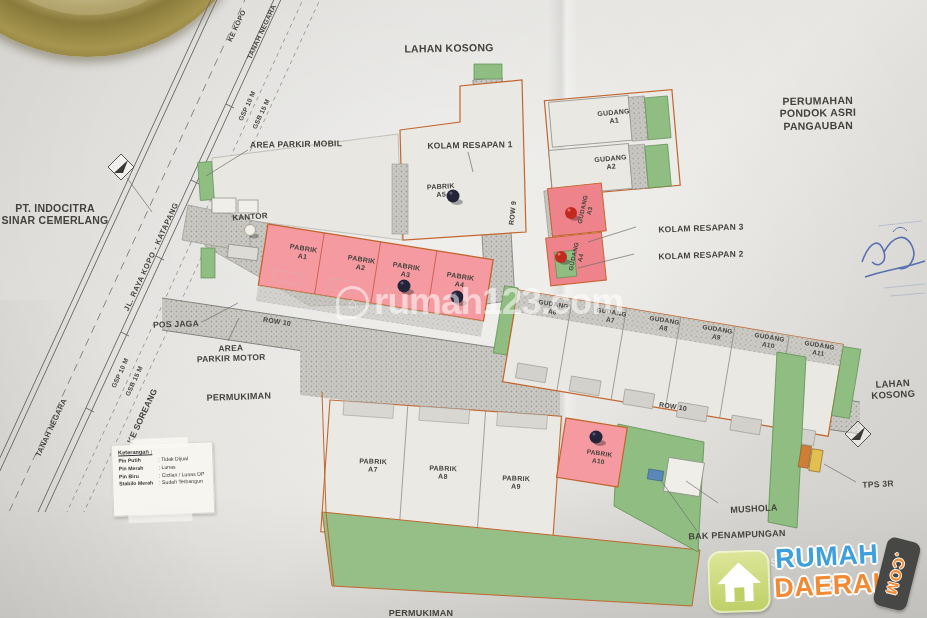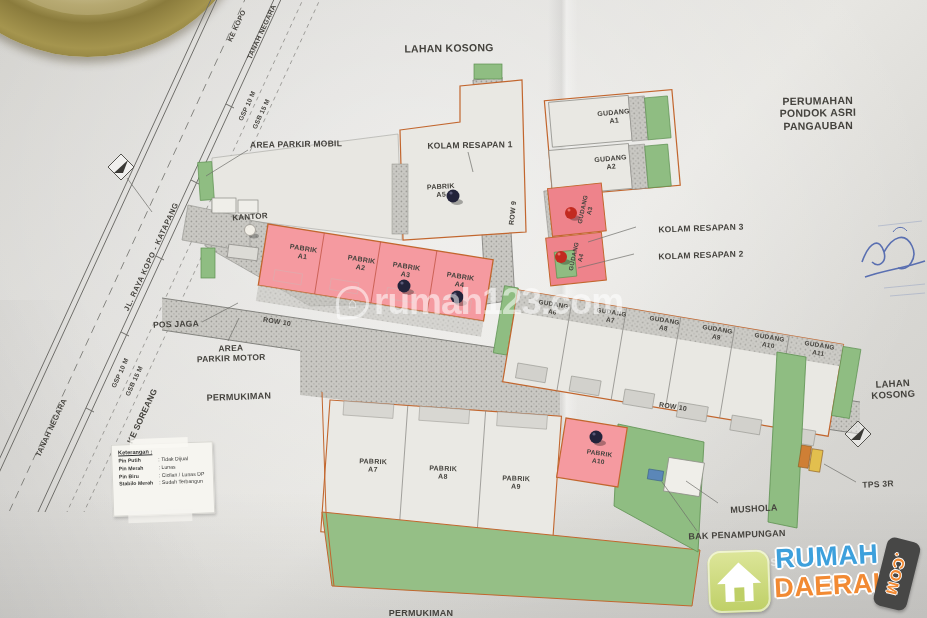"PT. INDOCITRA" div.lbl { html: none -> <div>PT. INDOCITRA SINAR CEMERLANG</div> }
